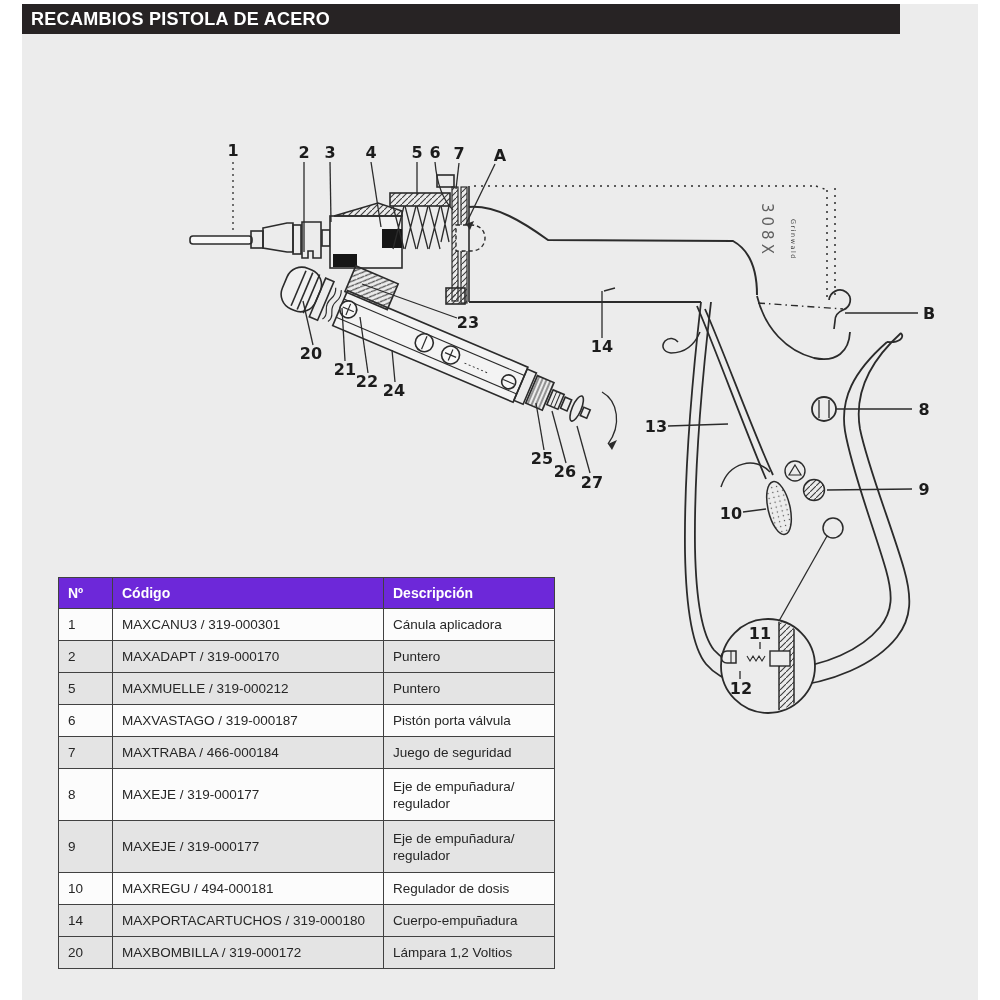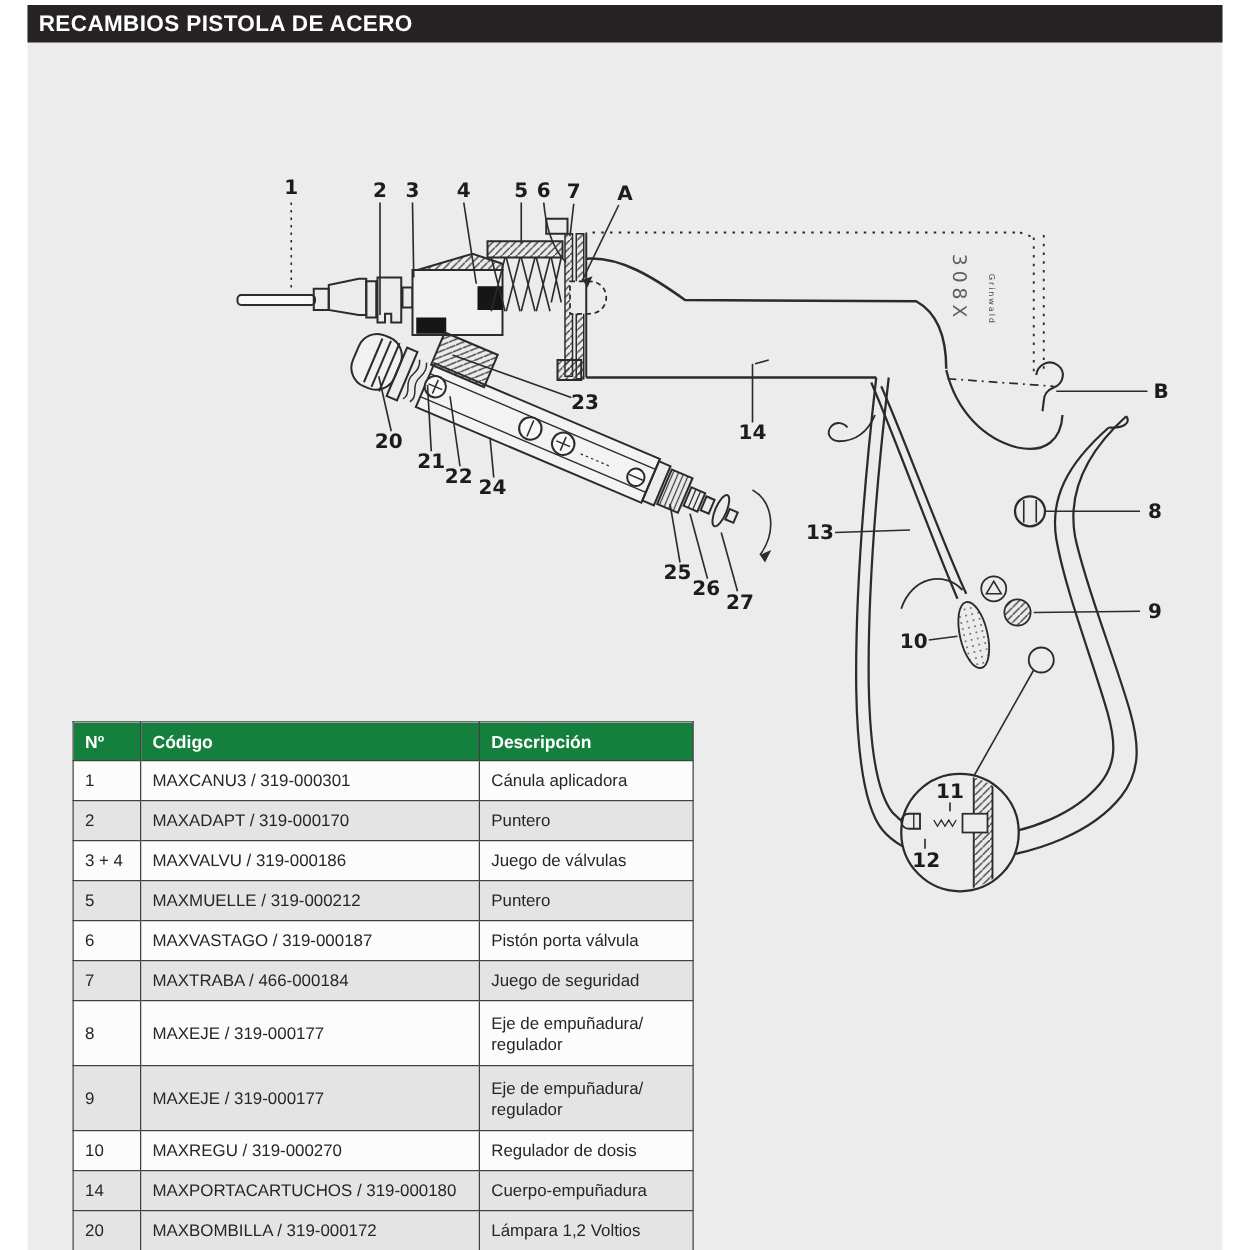"RECAMBIOS PISTOLA DE ACERO" .titlebar { width: 956px -> 878px }
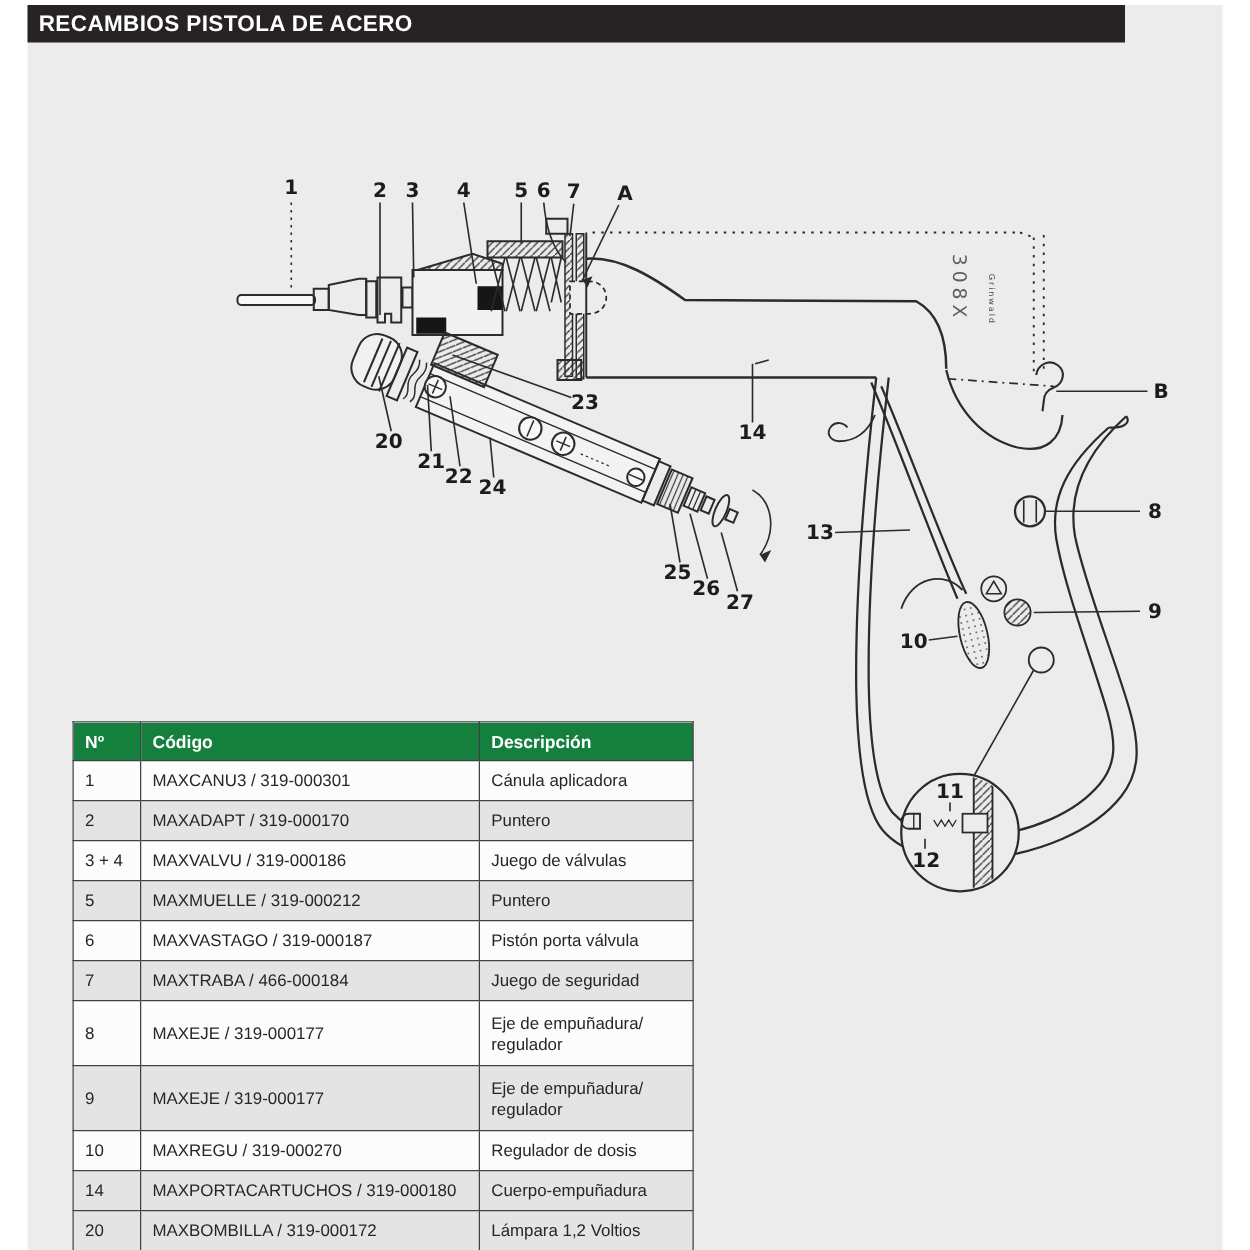"Nº" table.parts thead th { background: #15803d -> #6d28d9 }
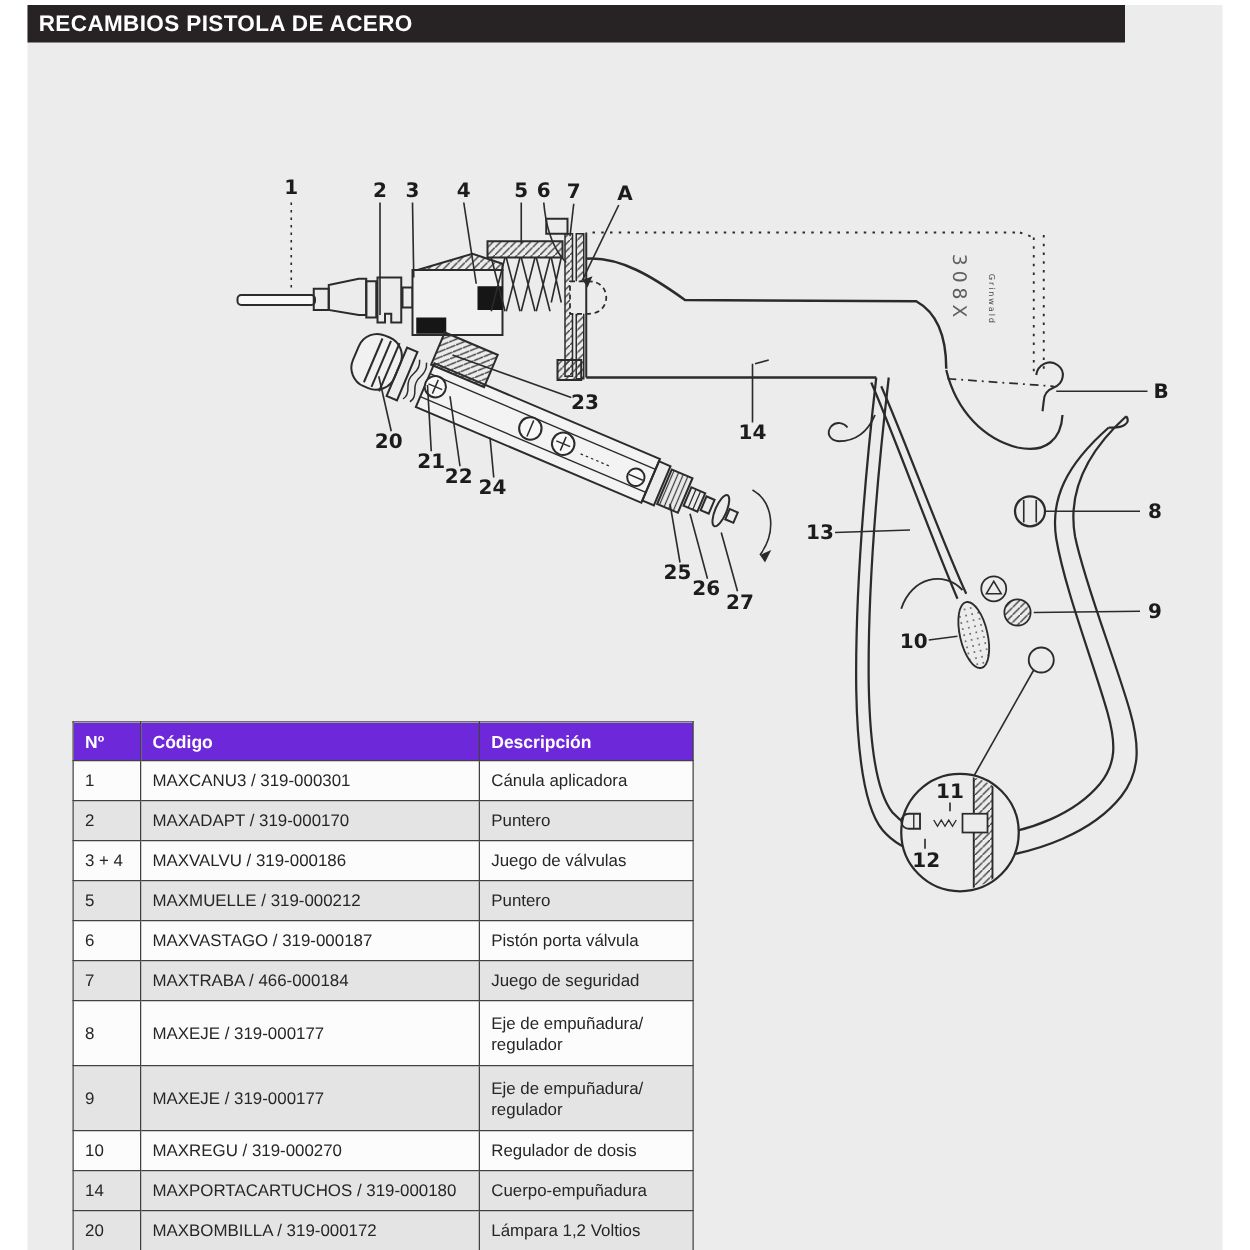"3 + 4" tr { html: <tr> <td>3 + 4</td> <td>MAXVALVU / 319-000186</td> <td>Juego de válvulas</td> </tr> -> none }
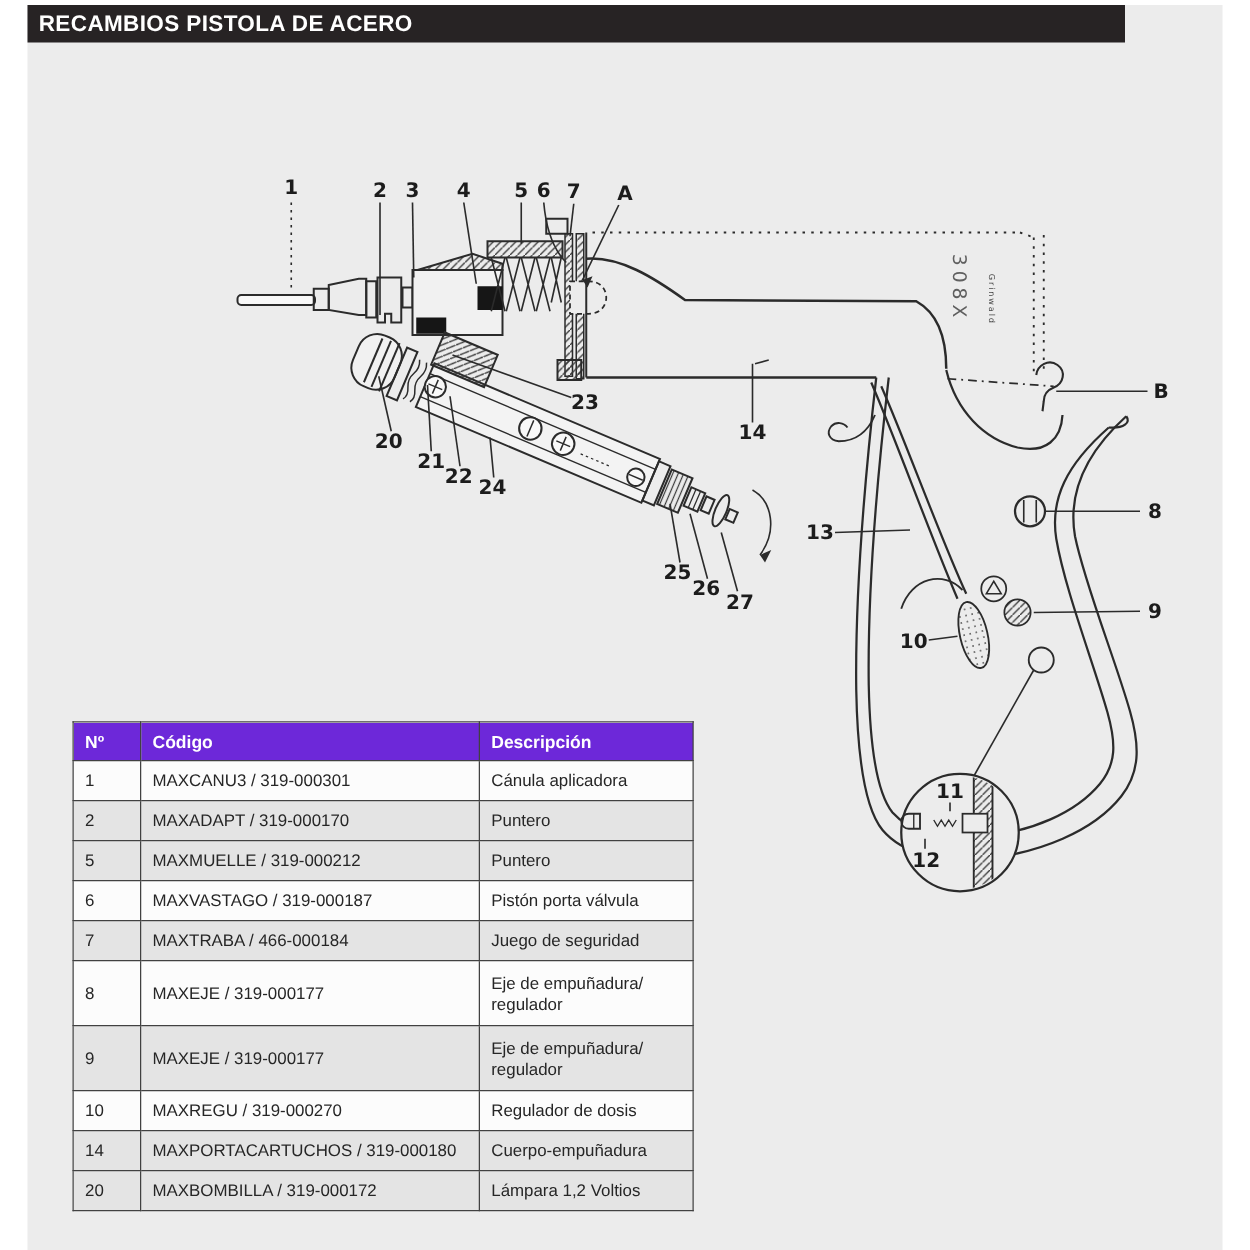"MAXREGU / 319-000270" td { text: 319-000270 -> 494-000181 }
